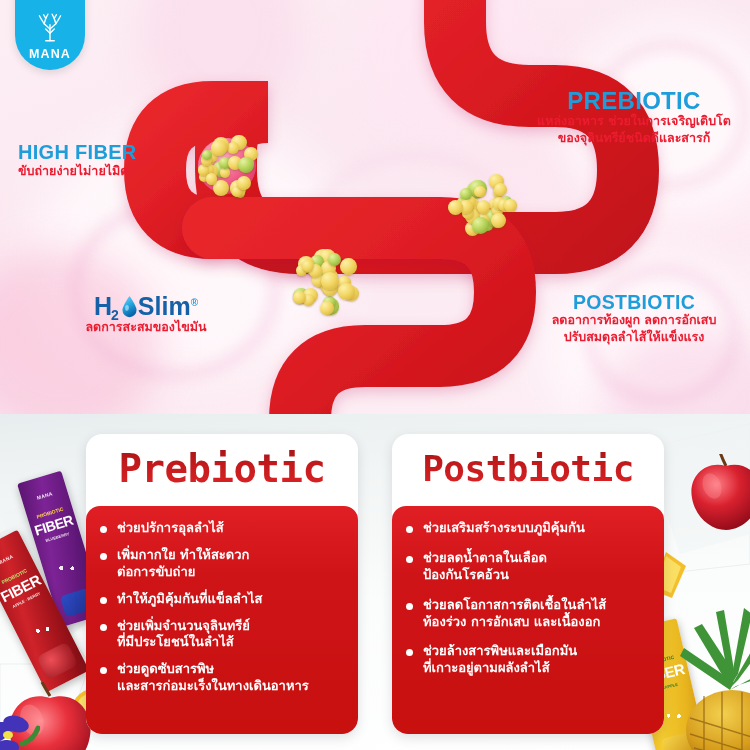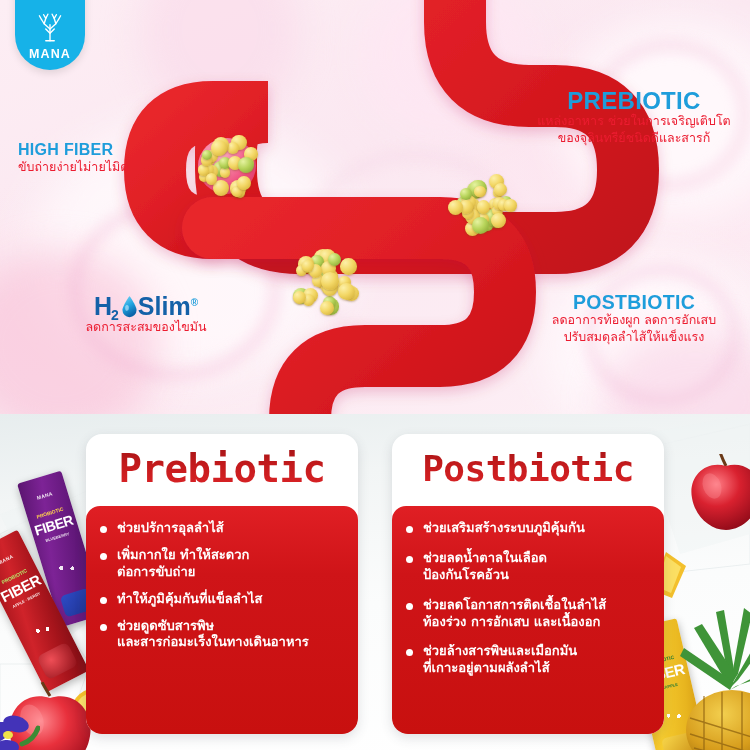"แหล่งอาหาร ช่วยในการเจริญเติบโต" .callout .sub { font-weight: 400 -> 700 }
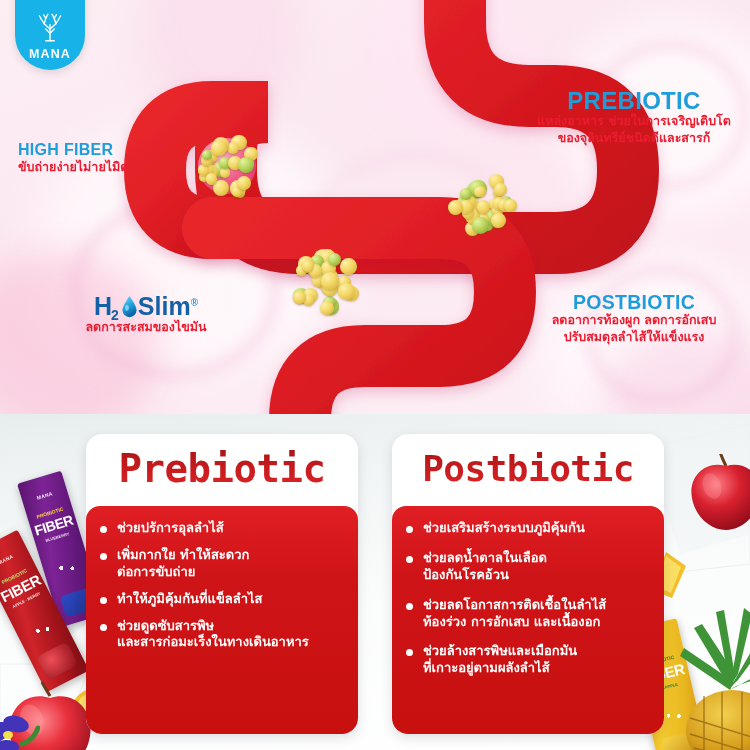"HIGH FIBER" #co-highfiber .cap { font-size: 16px -> 20px; text-align: none -> right }
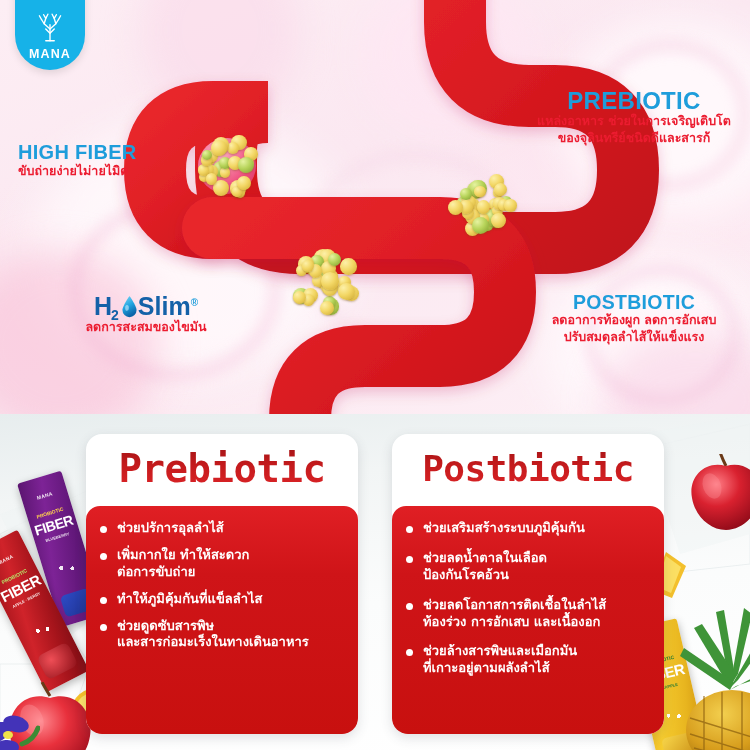"ช่วยเพิ่มจำนวนจุลินทรีย์" li { html: none -> <li>ช่วยเพิ่มจำนวนจุลินทรีย์<br>ที่มีประโยชน์ในลำไส้</li> }
